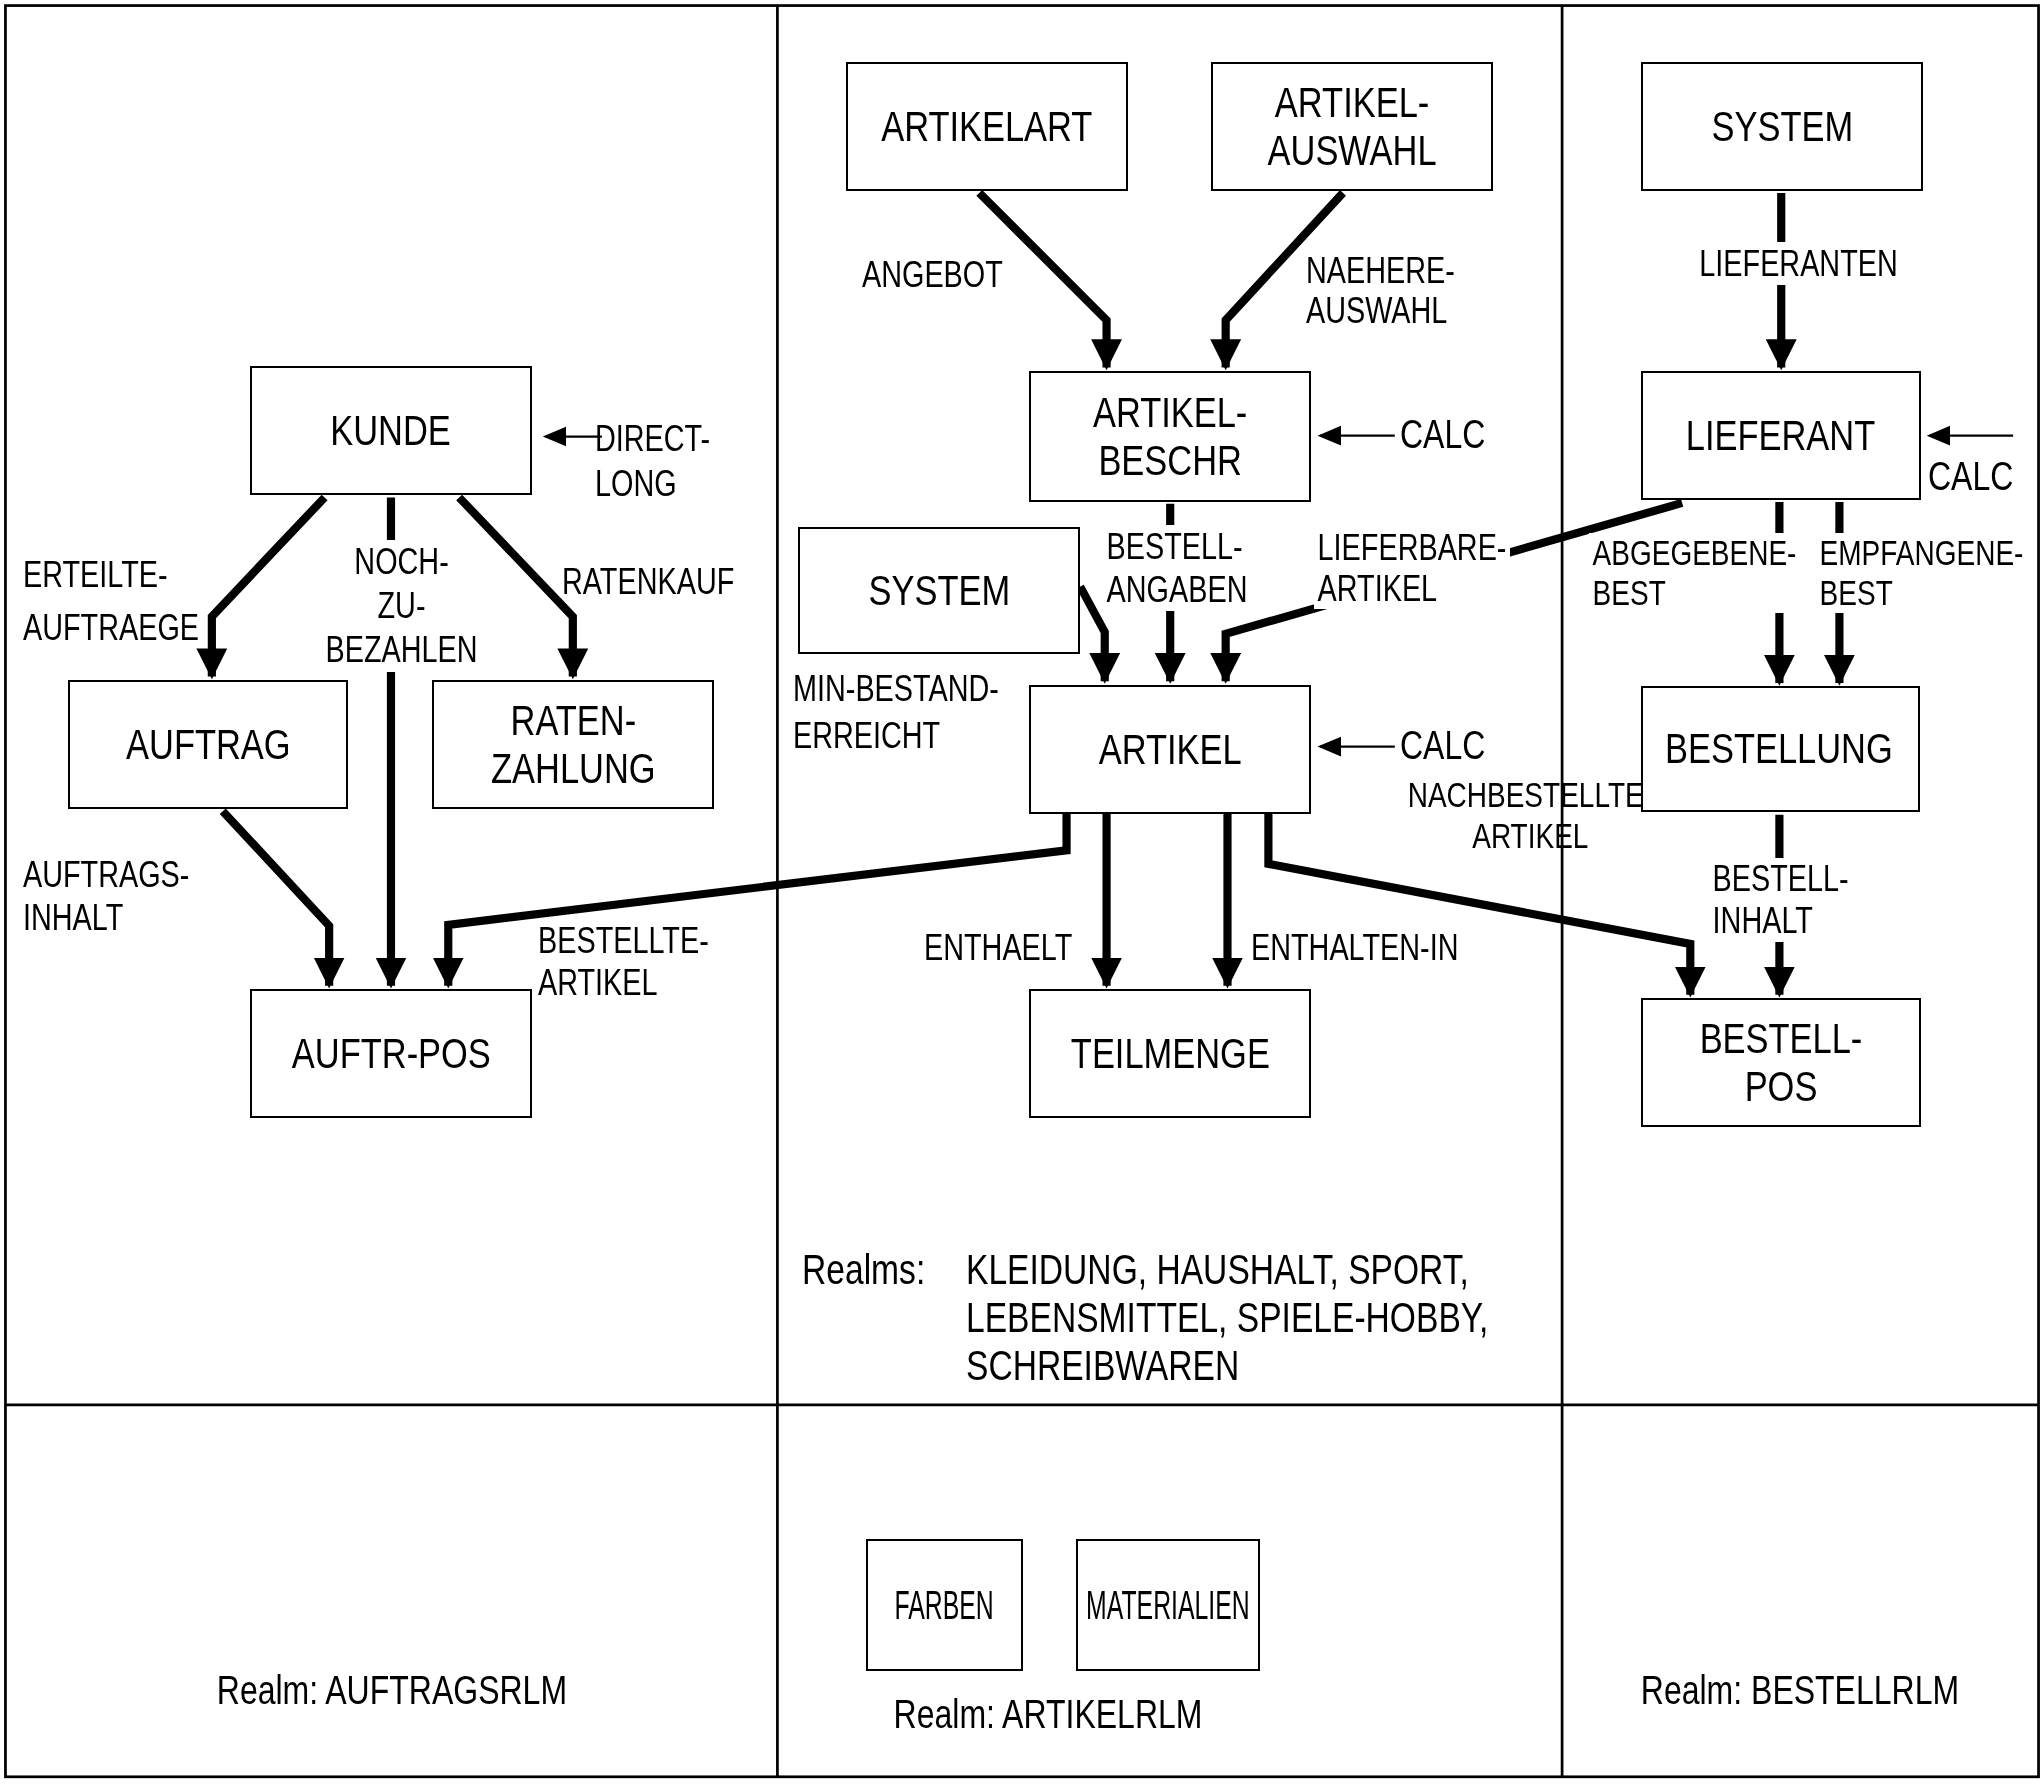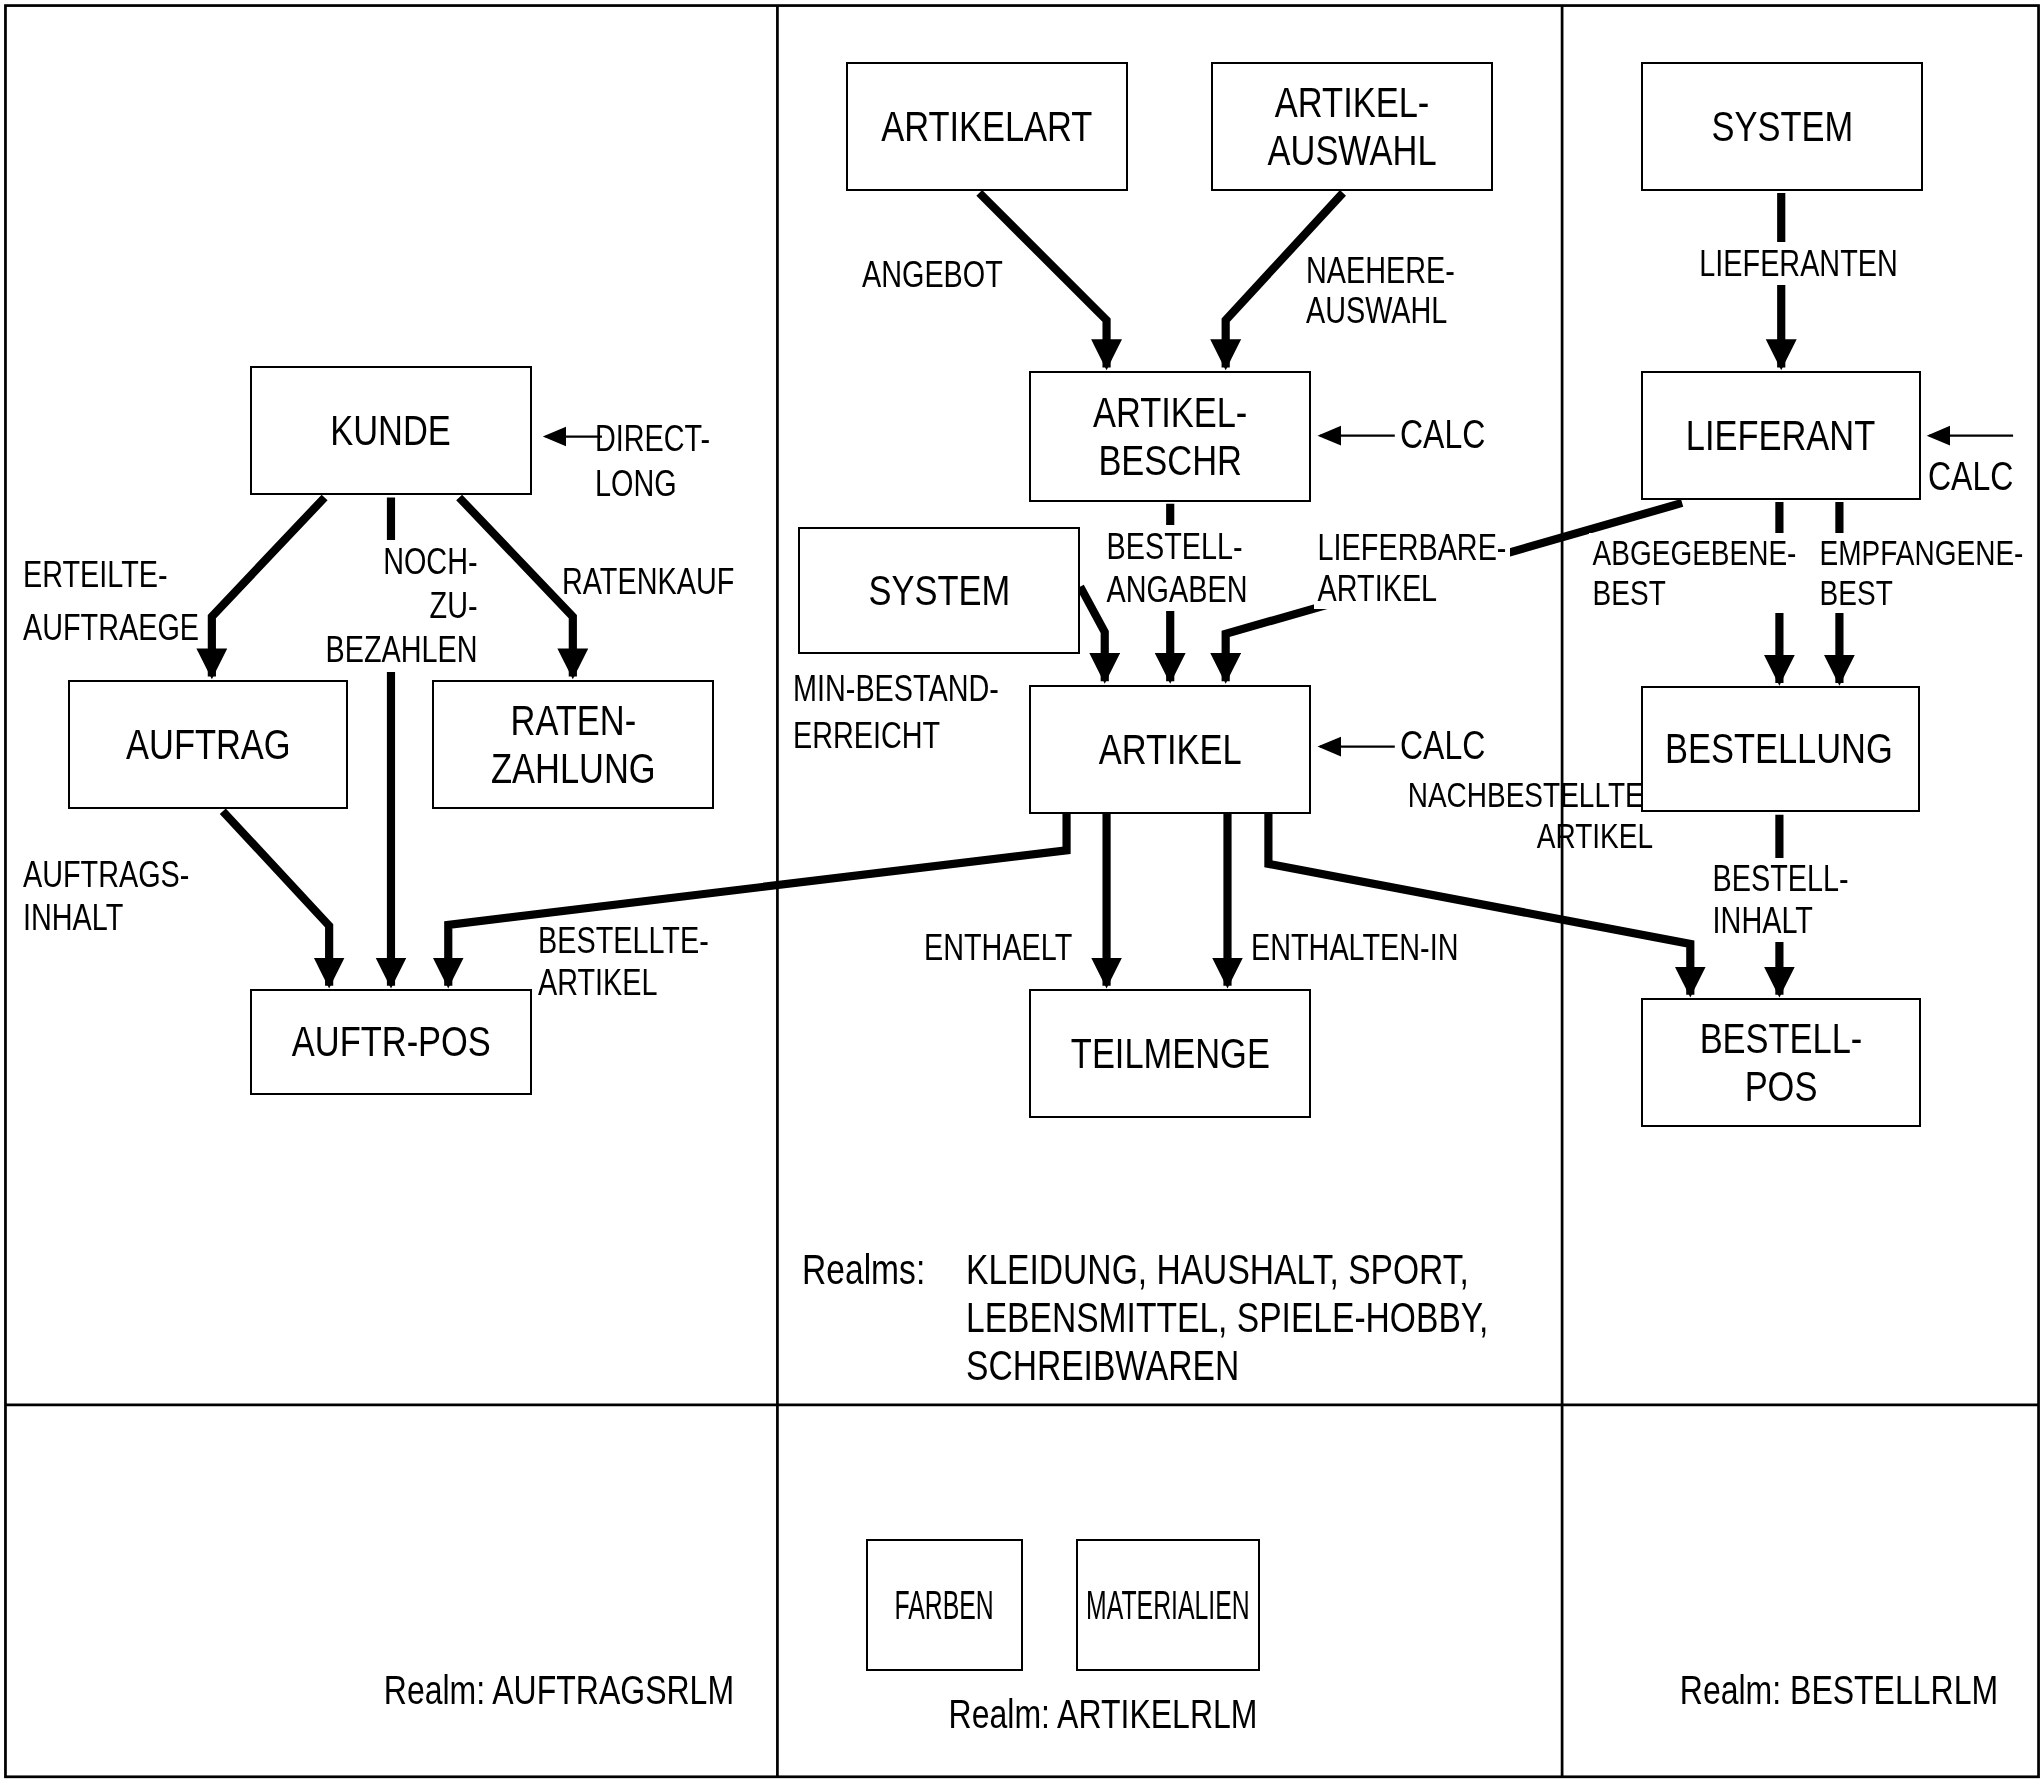"LIEFERANTEN" .lbl.ctr { text-align: right -> center }
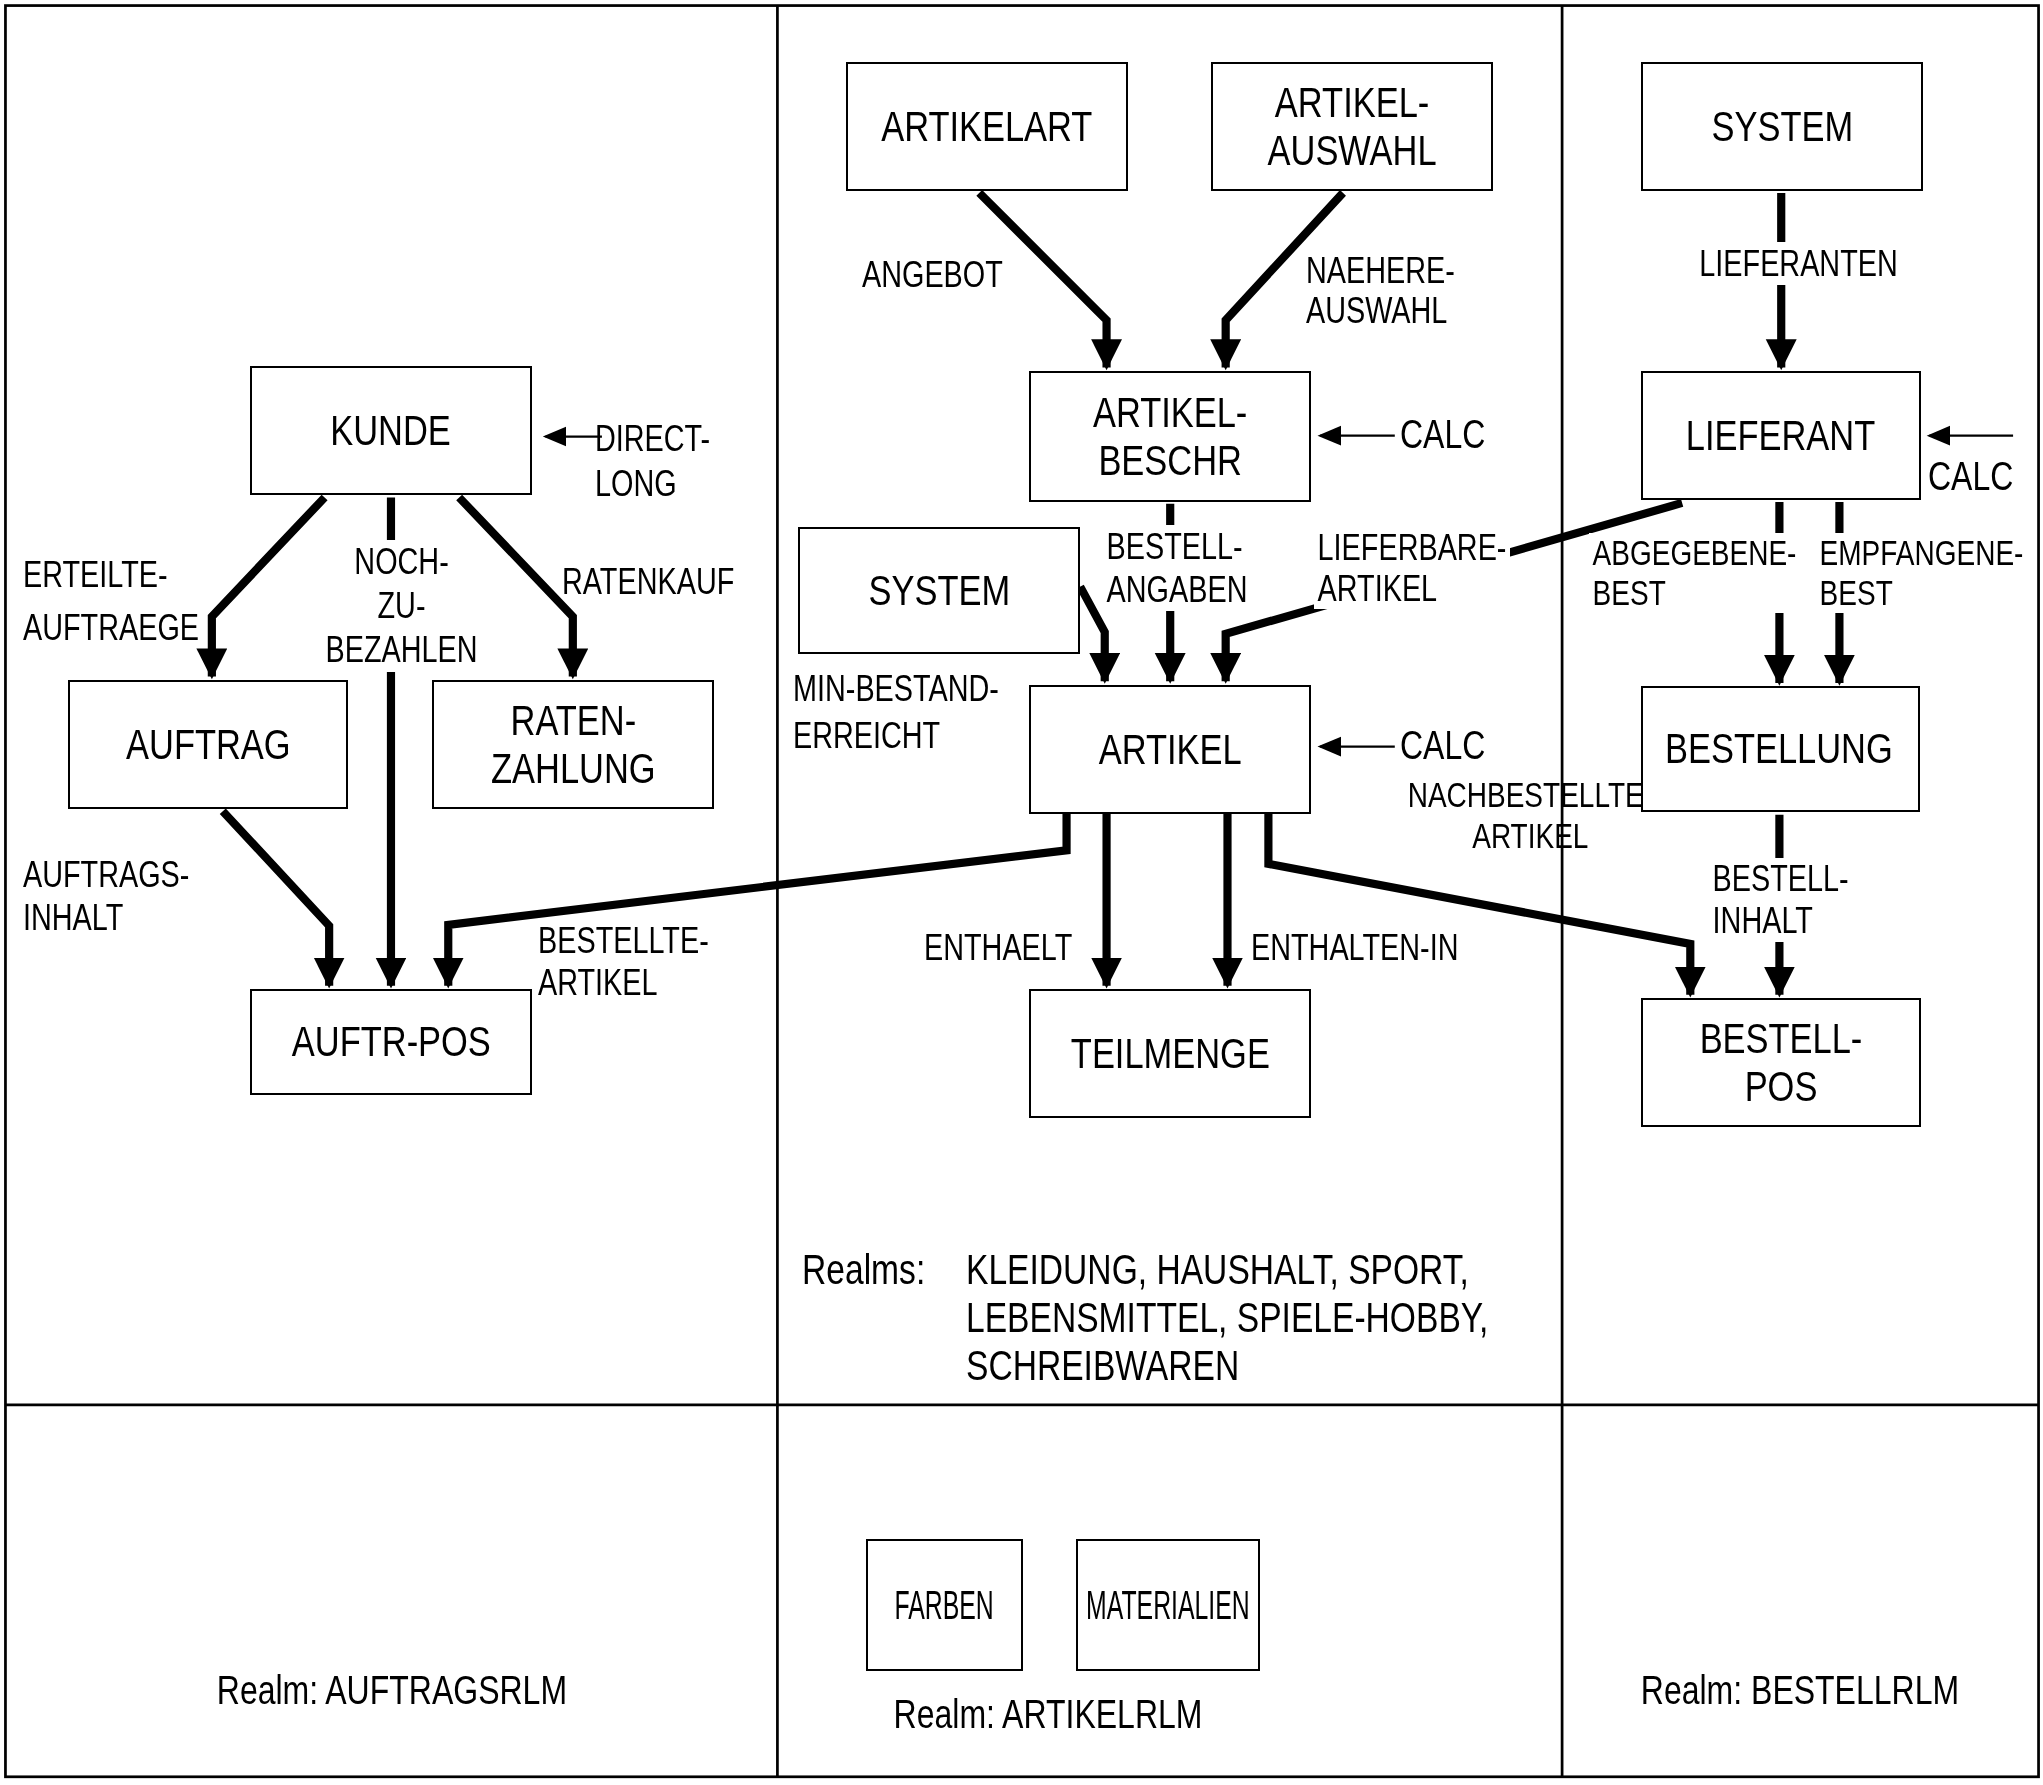"AUFTR-POS" div.box { height: 106px -> 129px }
